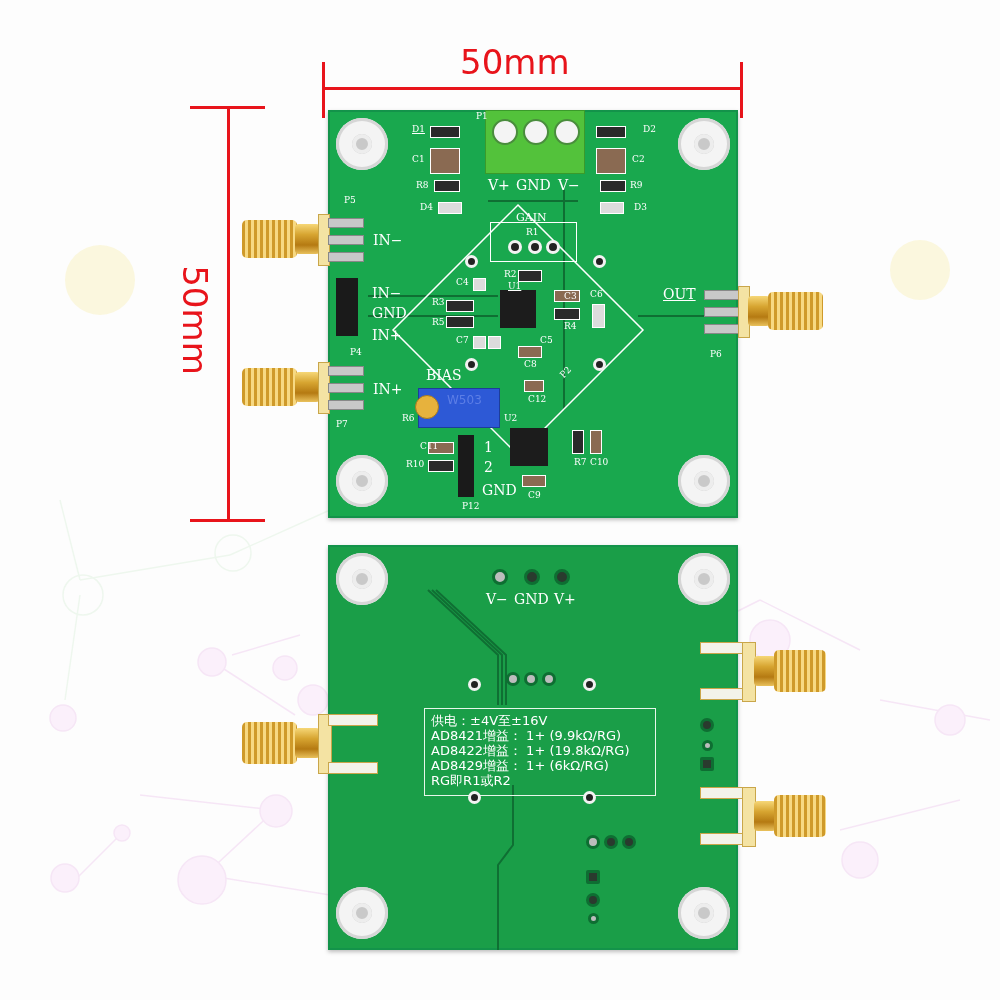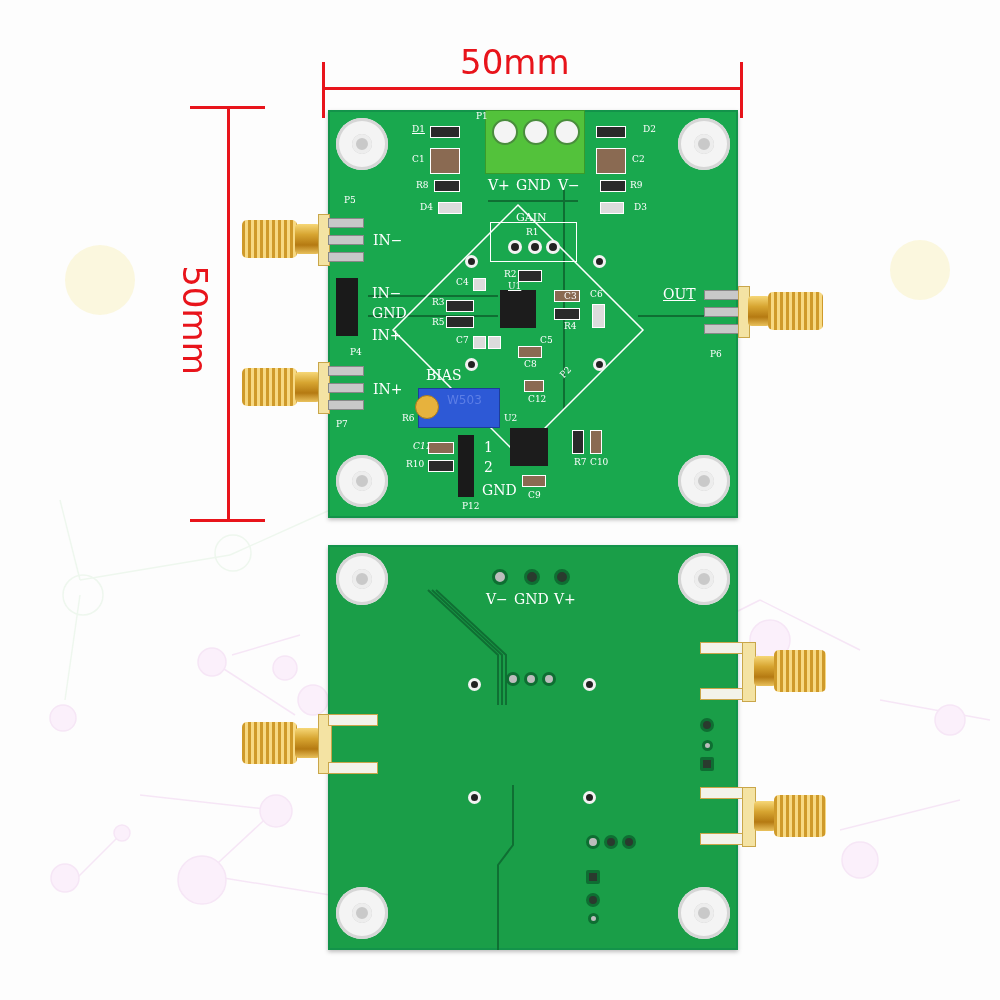"C11" div.silk { font-style: italic -> none; left: 85px -> 92px }
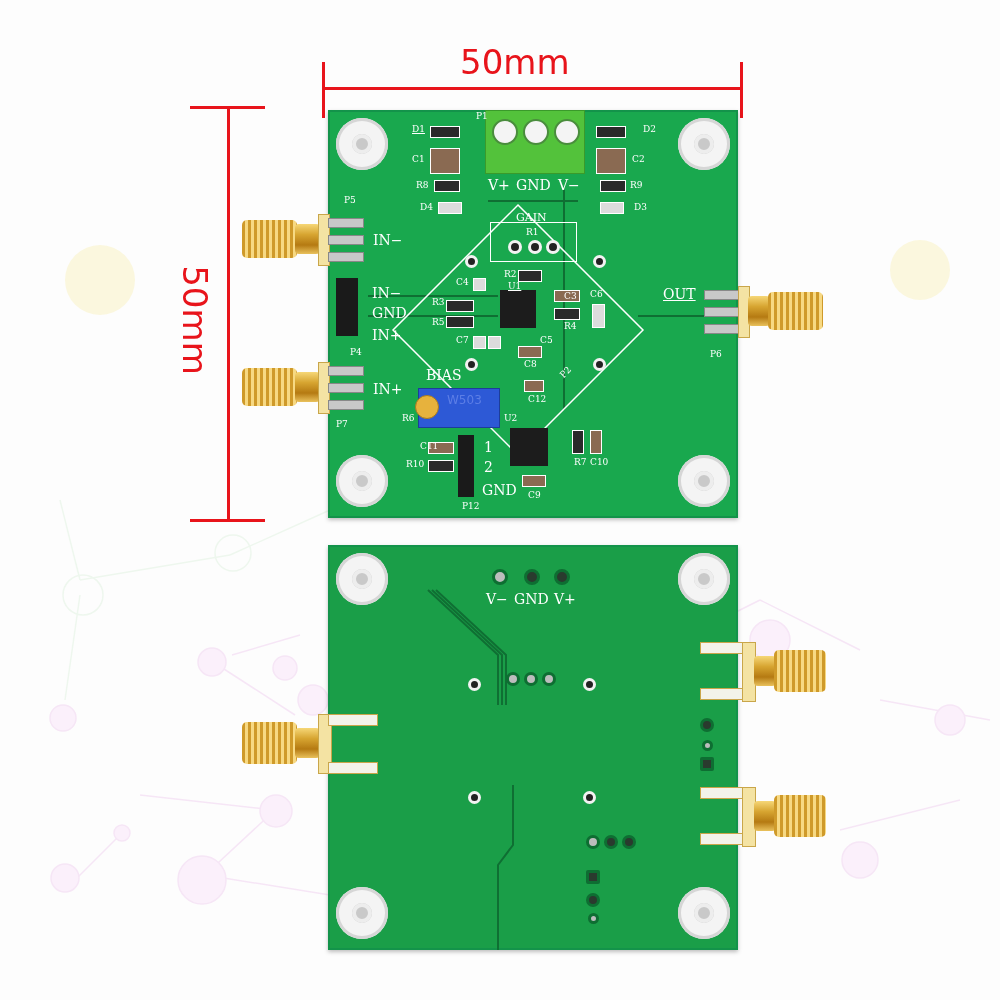"供电：±4V至±16V" div.info-box { html: none -> <div> <div>供电：±4V至±16V</div> <div>AD8421增益： 1+ (9.9kΩ/RG)</div> <div>AD8422增益： 1+ (19.8kΩ/RG)</div> <div>AD8429增益： 1+ (6kΩ/RG)</div> <div>RG即R1或R2</div> </div> }
